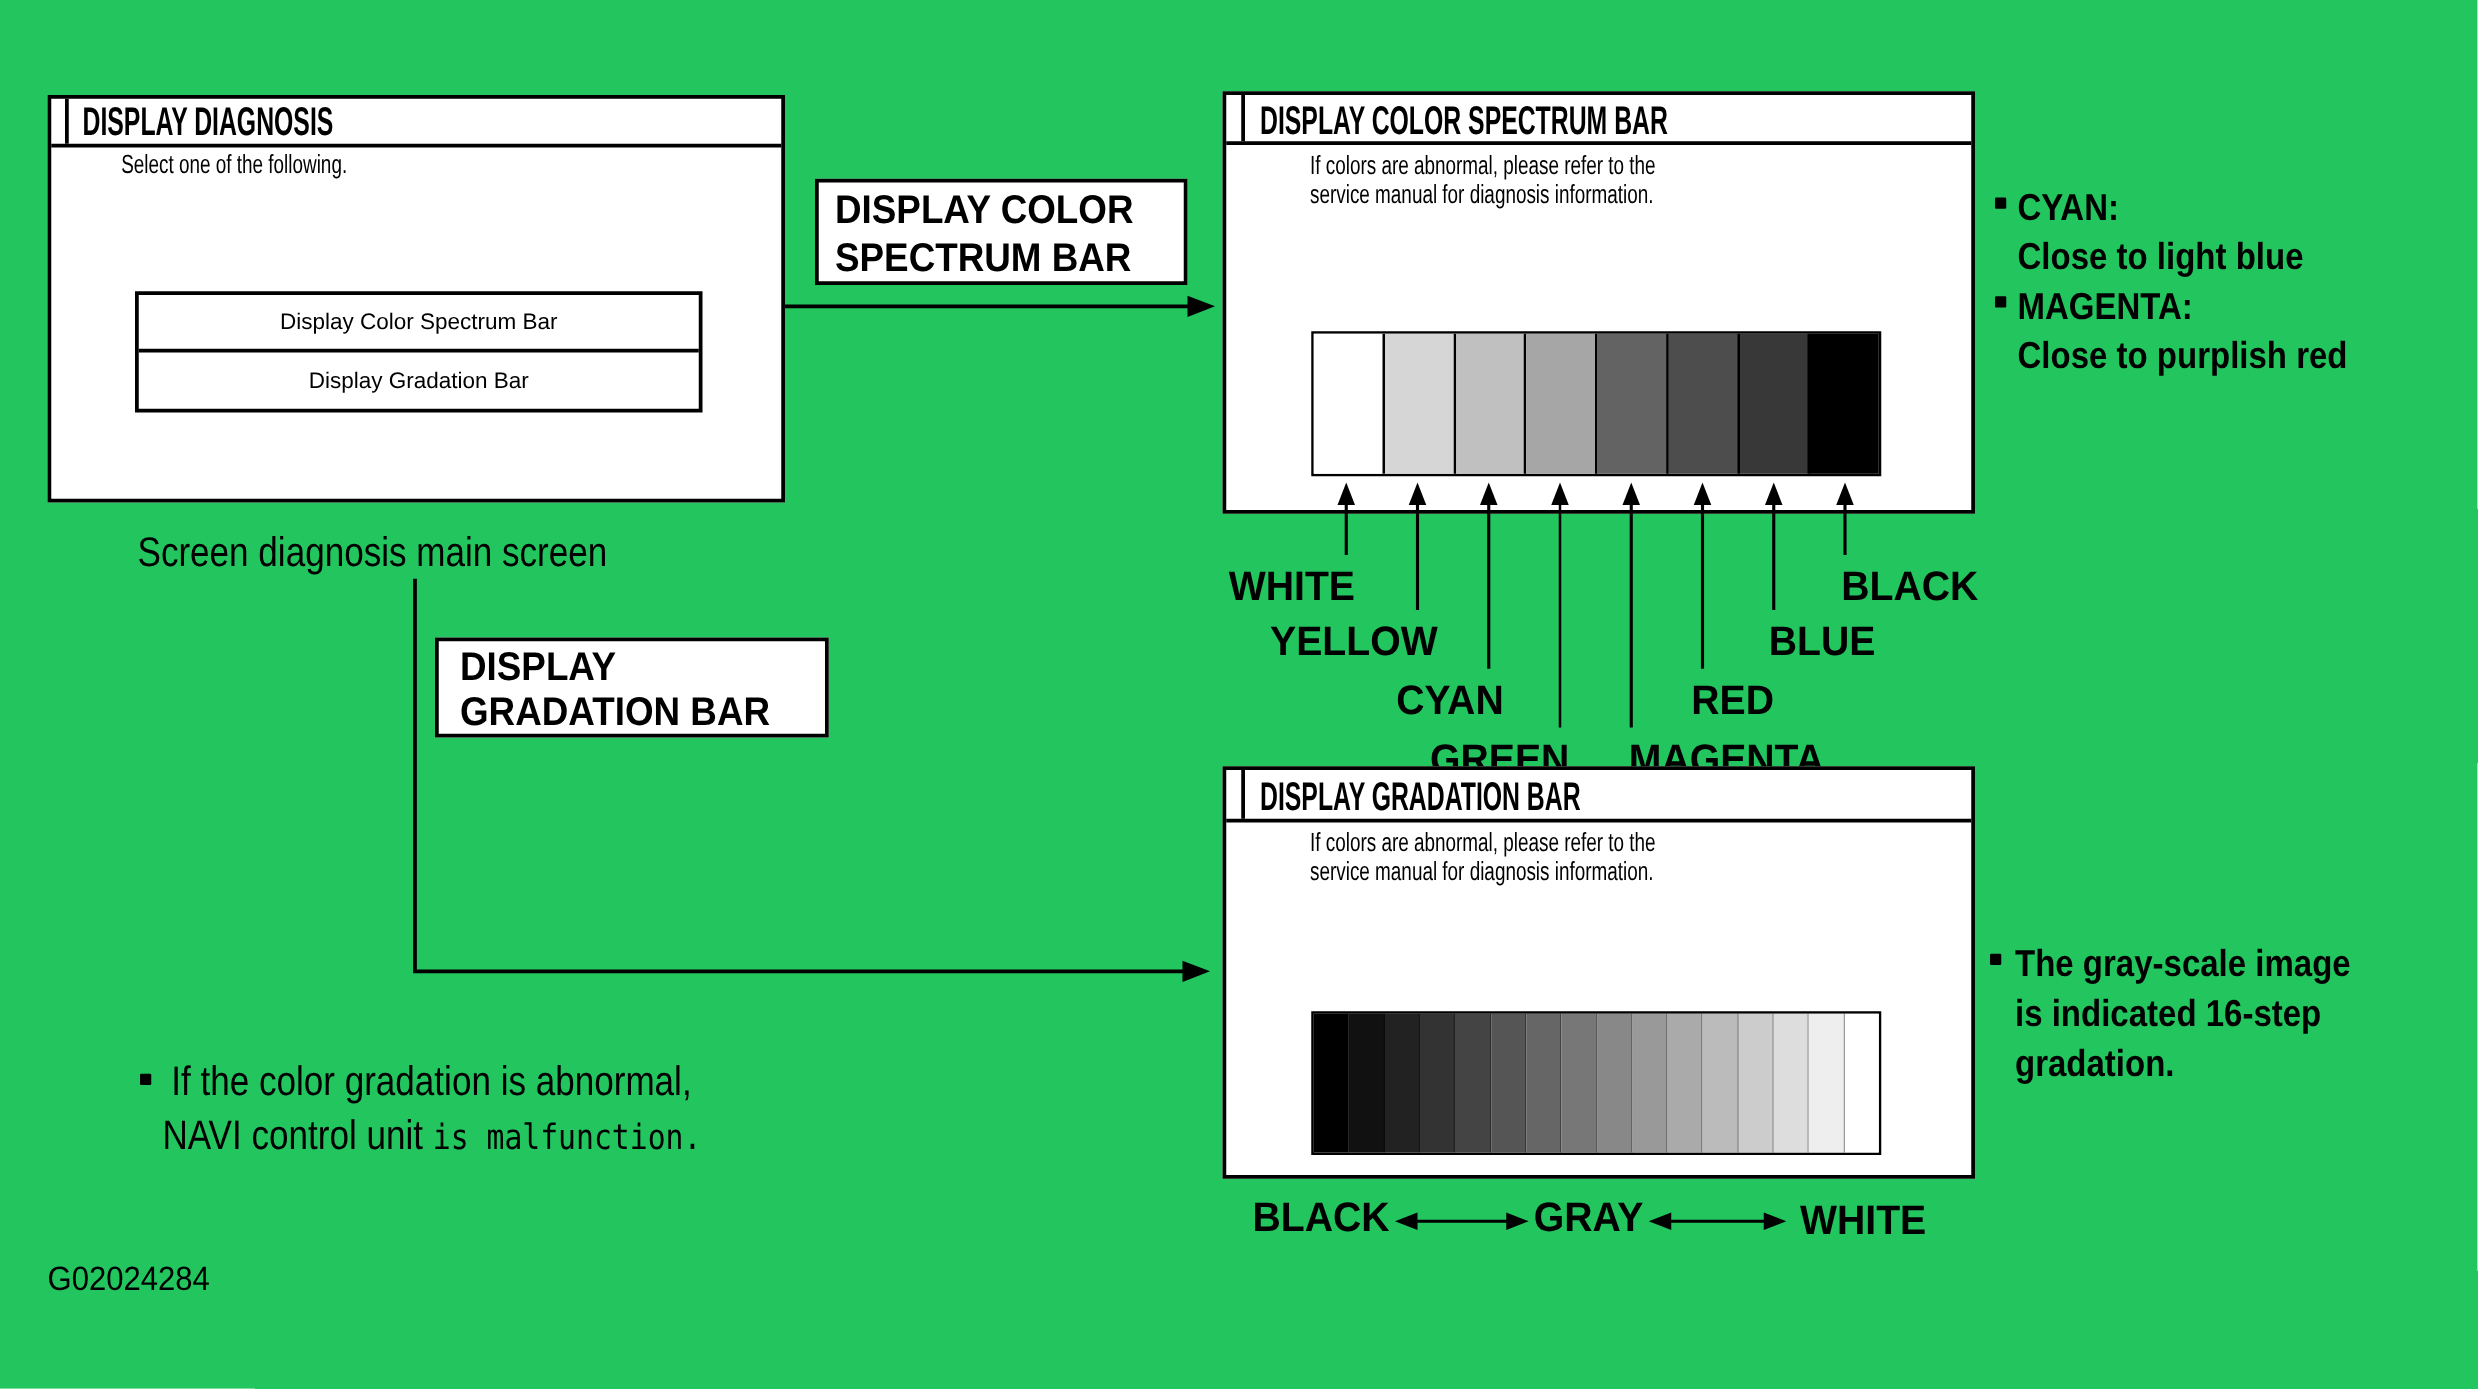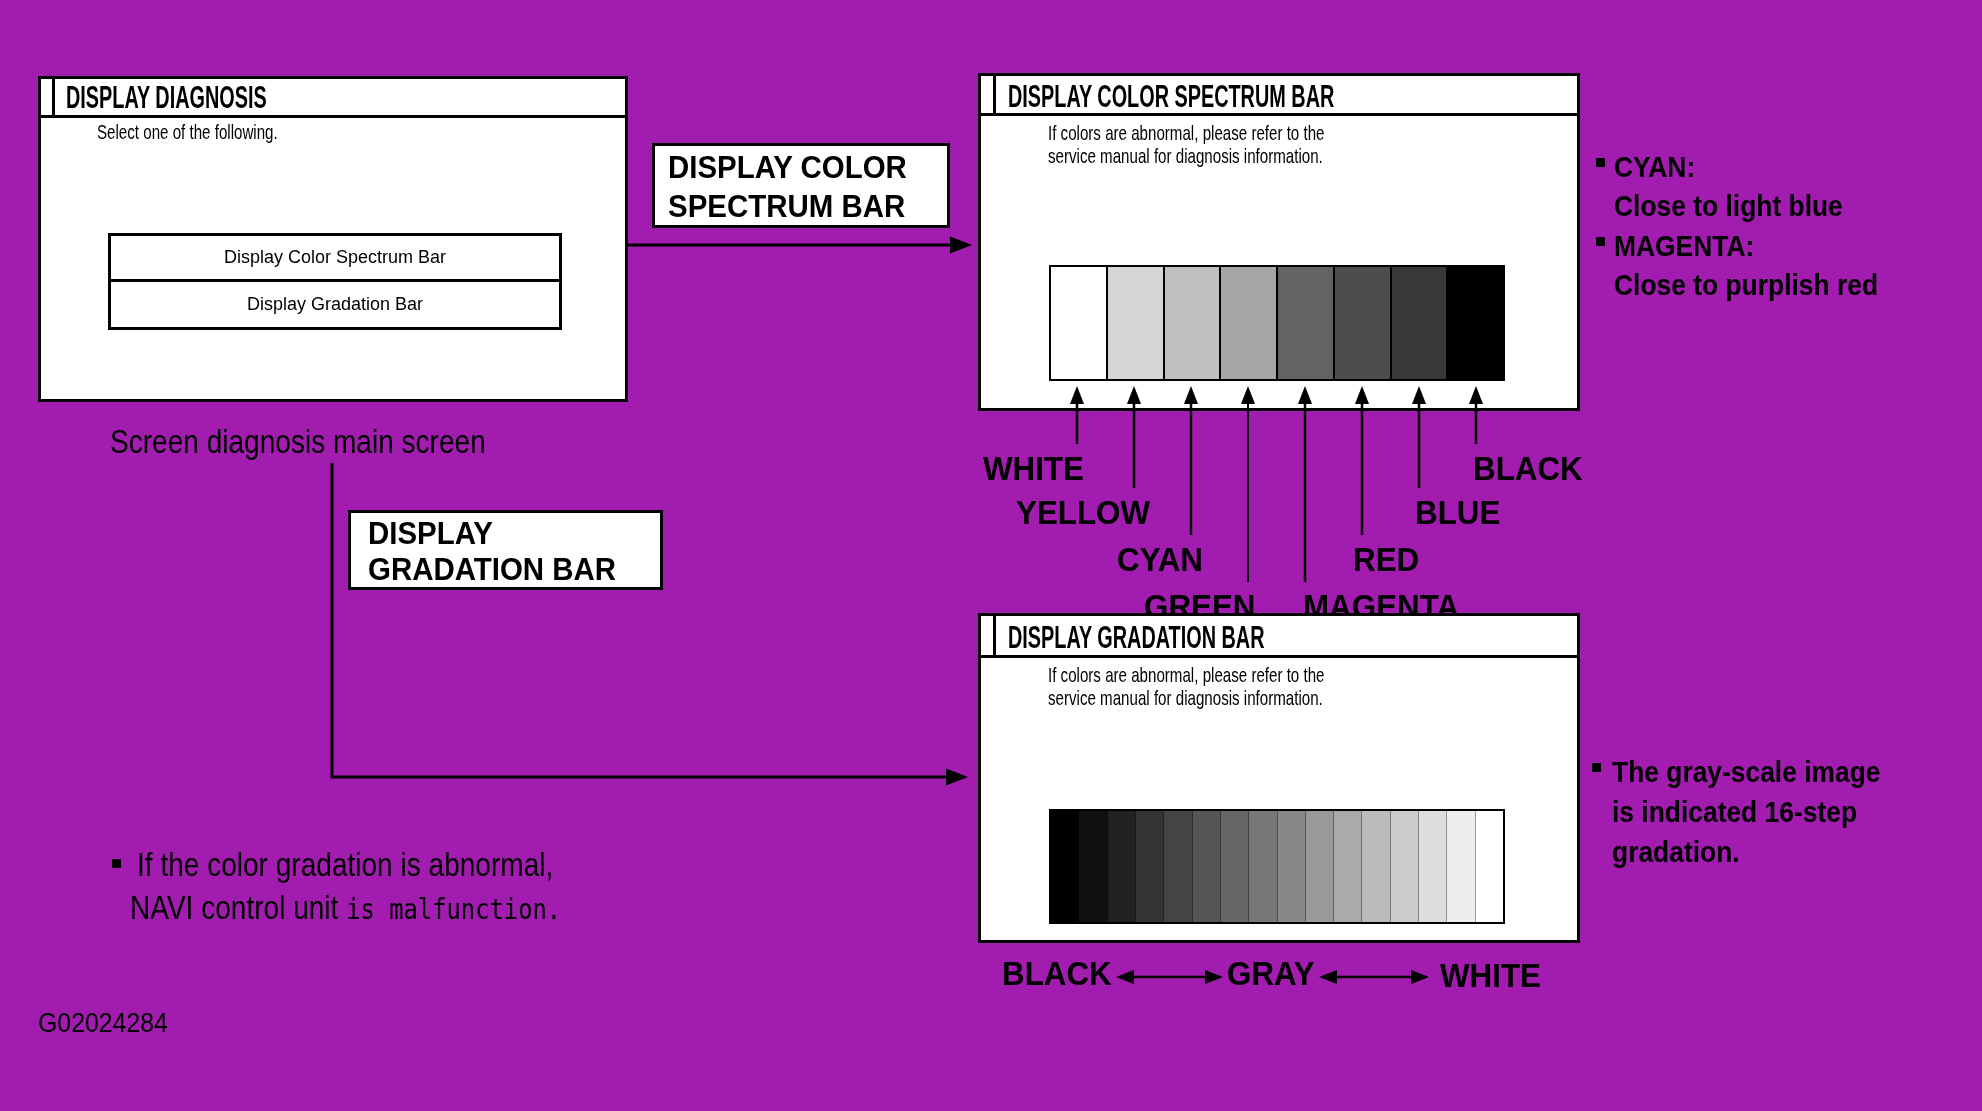"DISPLAY DIAGNOSIS" #canvas { background: #a21caf -> #22c55e }
